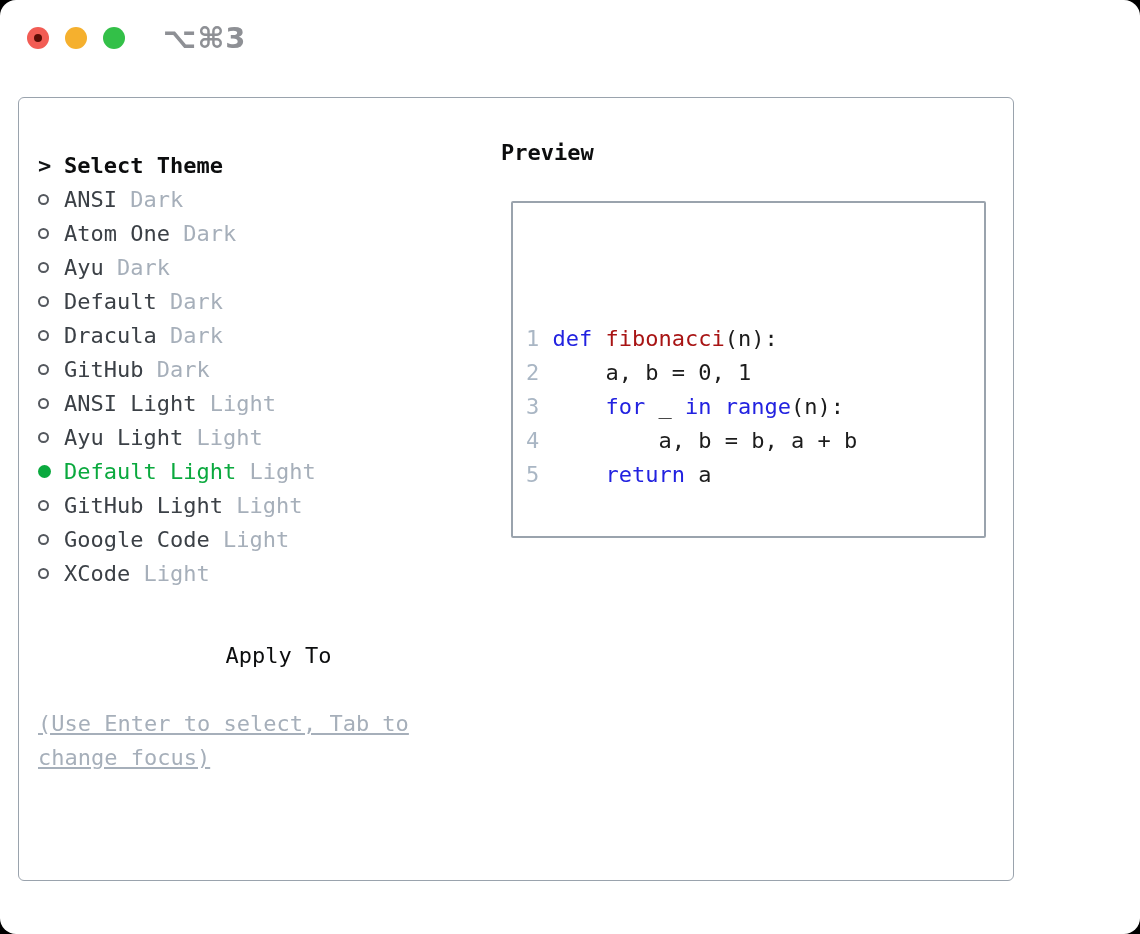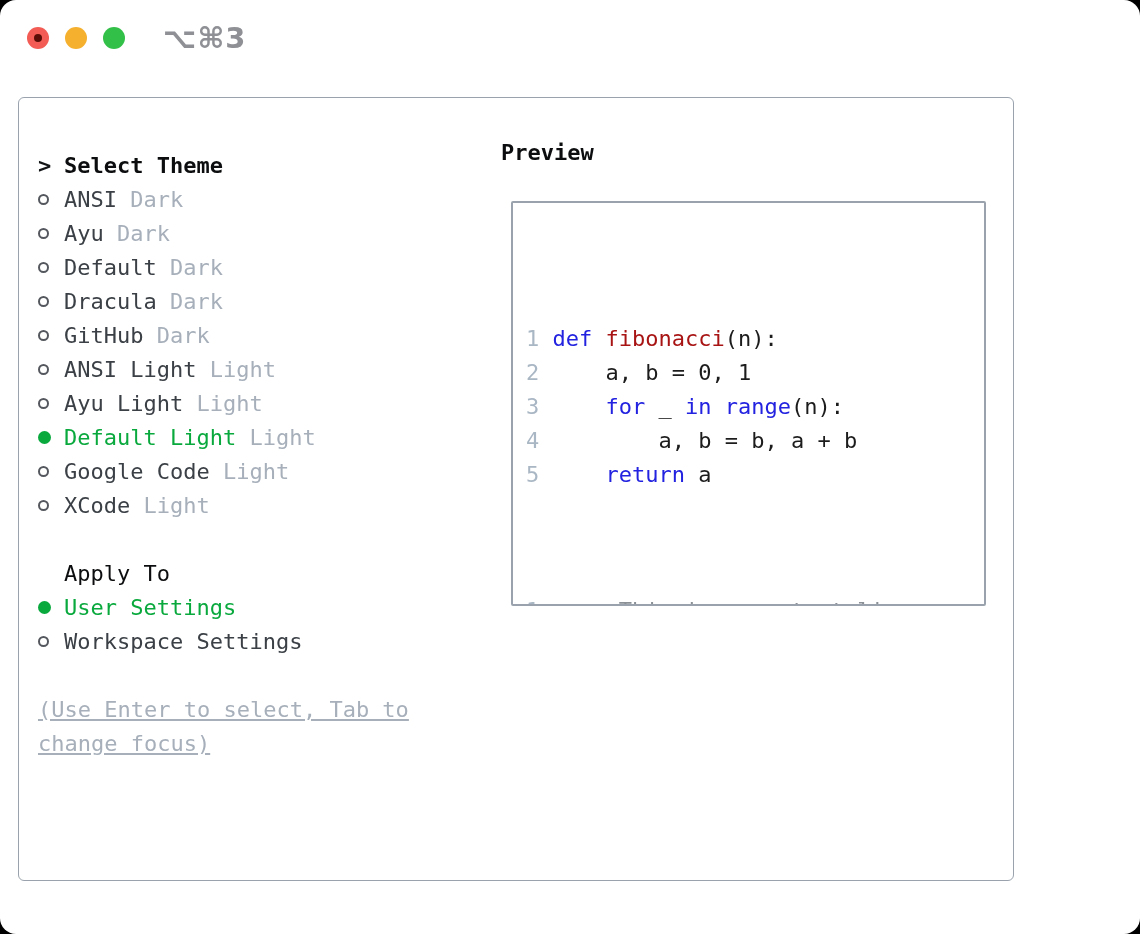"Atom One Dark" div.row { html: none -> <div><span><i></i></span><span>Atom One</span><span> Dark</span></div> }
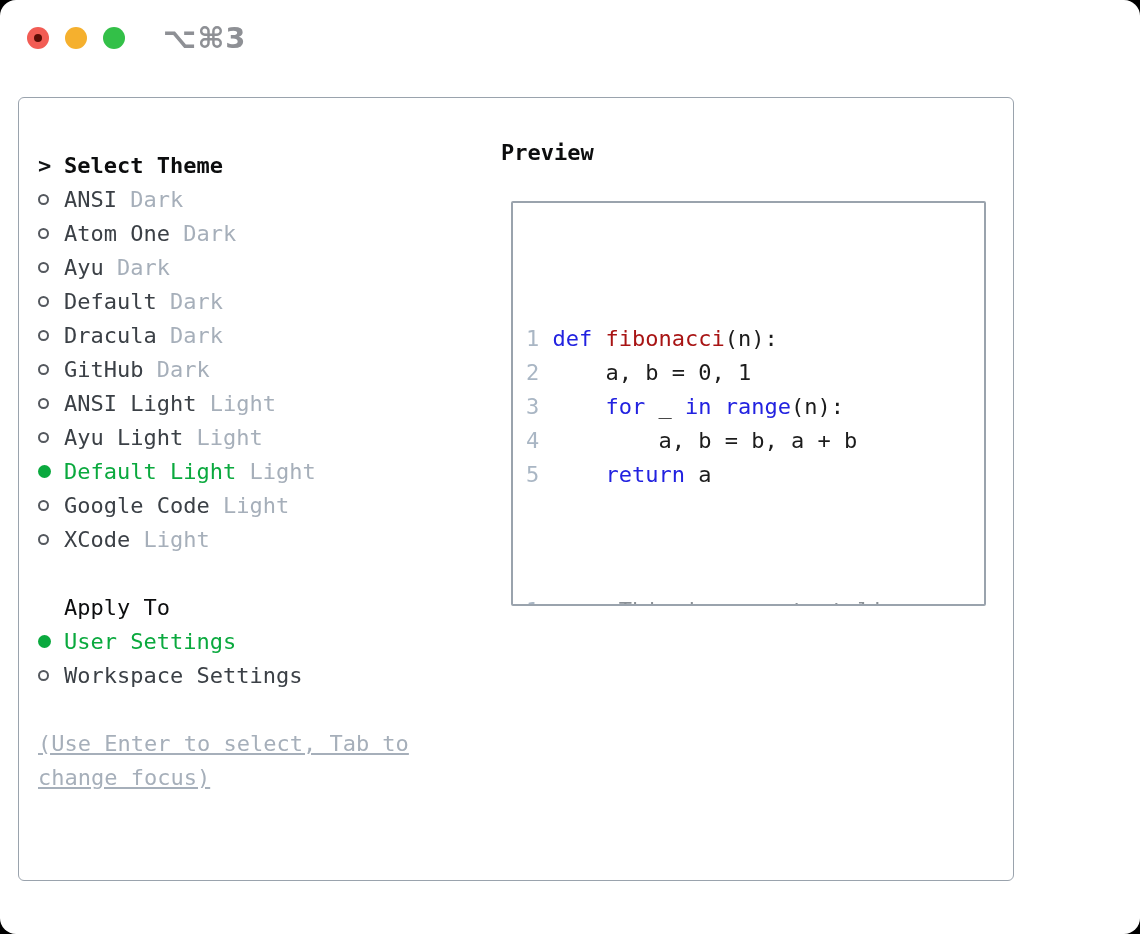"1 def fibonacci(n):" .preview-box { height: 405px -> 337px }
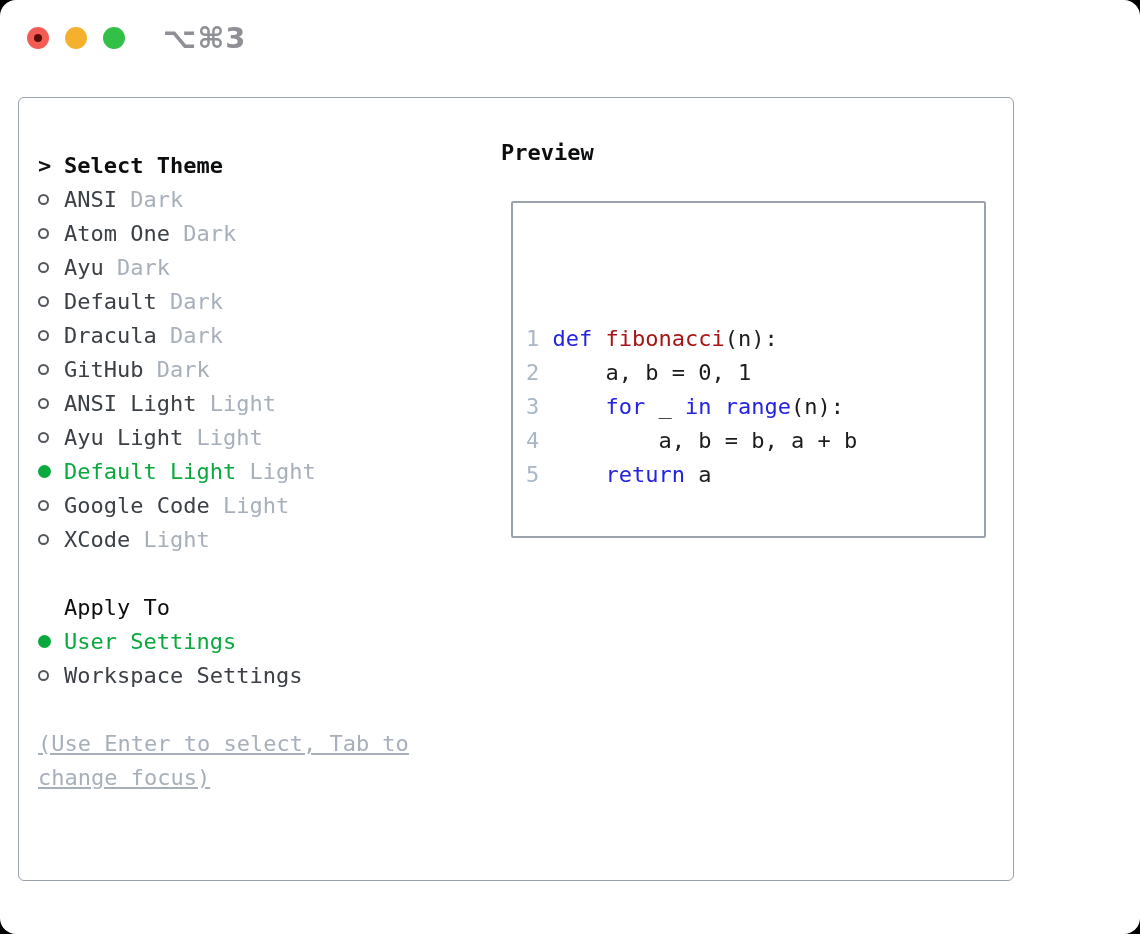"GitHub Light Light" div.row { html: none -> <div><span><i></i></span><span>GitHub Light</span><span> Light</span></div> }
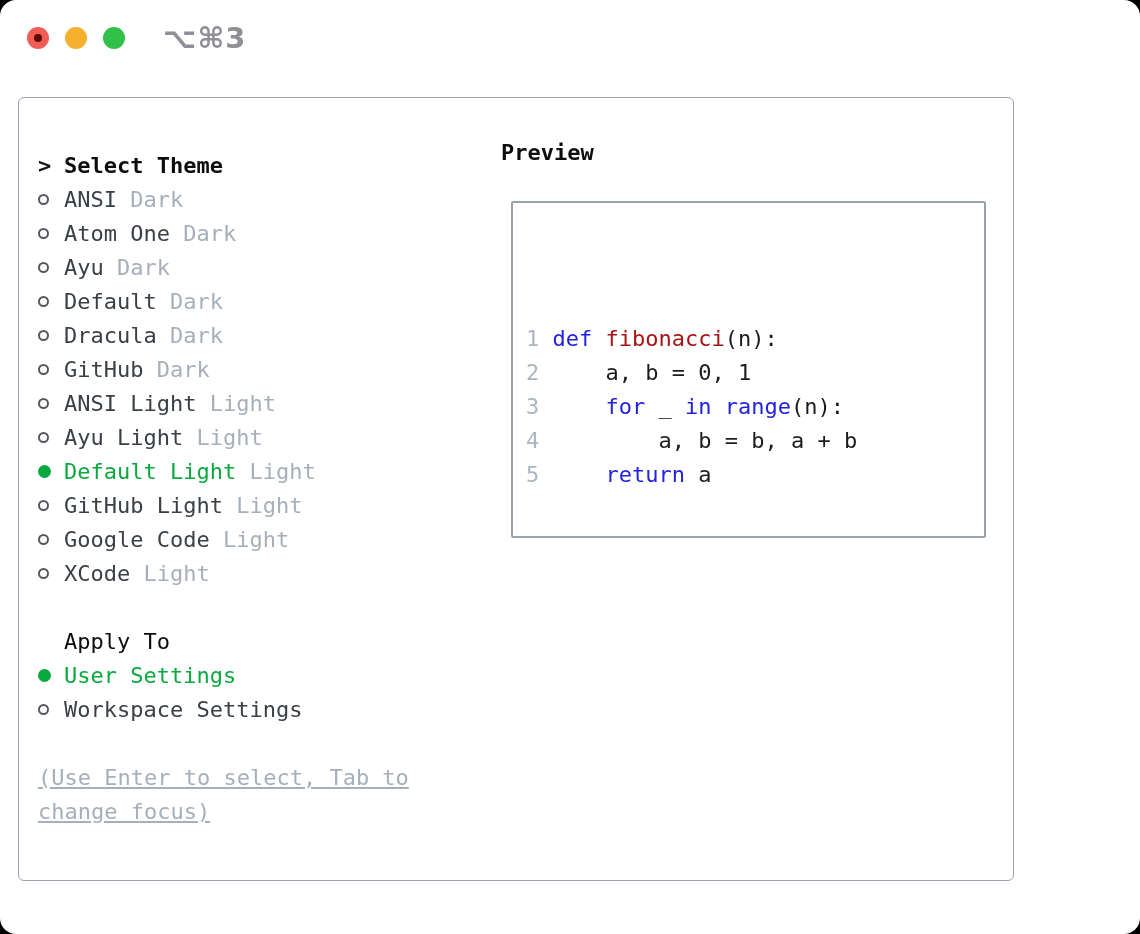"Apply To" .apply-section { margin-top: 34px -> 48px; text-align: none -> center }
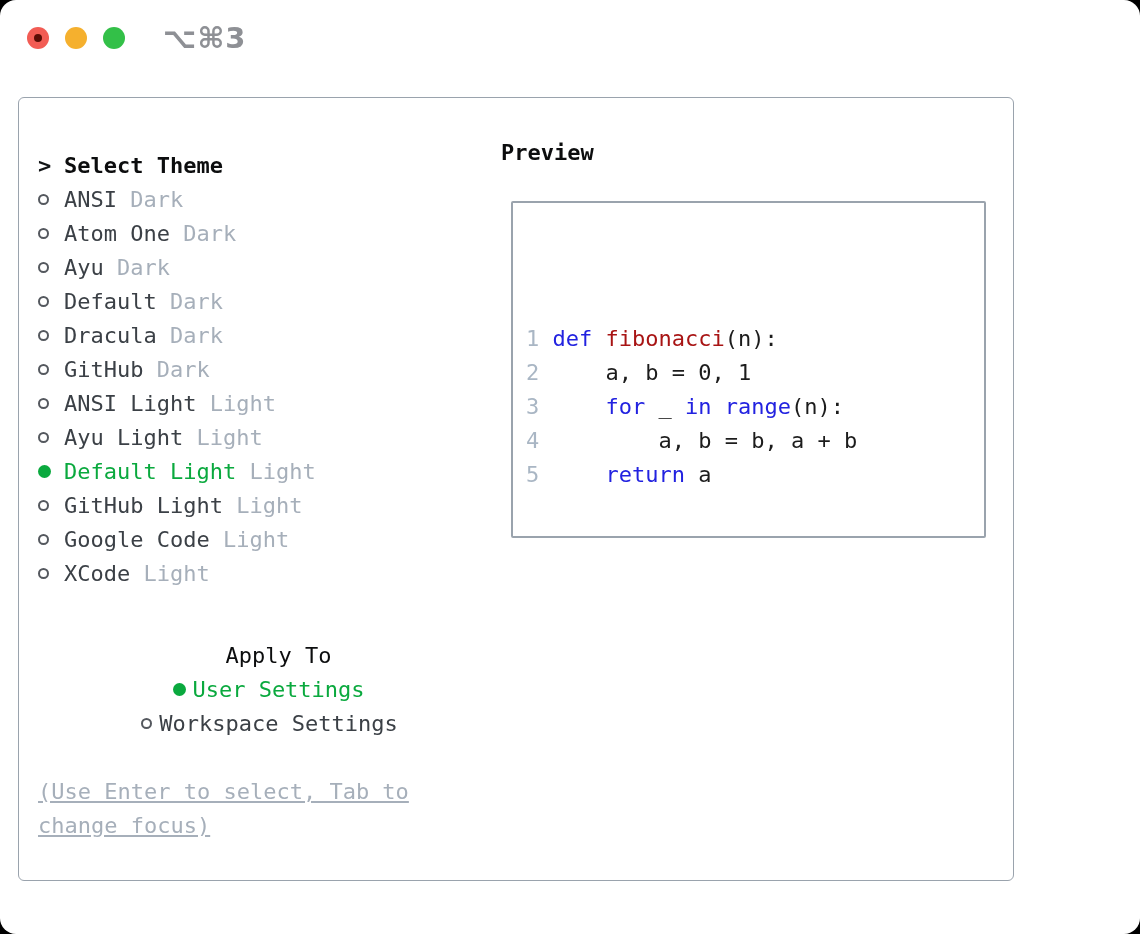"User Settings" div { html: <div> <div><span><i></i></span><span>User Settings</span></div> <div><span><i></i></span><span>Workspace Settings</span></div> </div> -> none }
